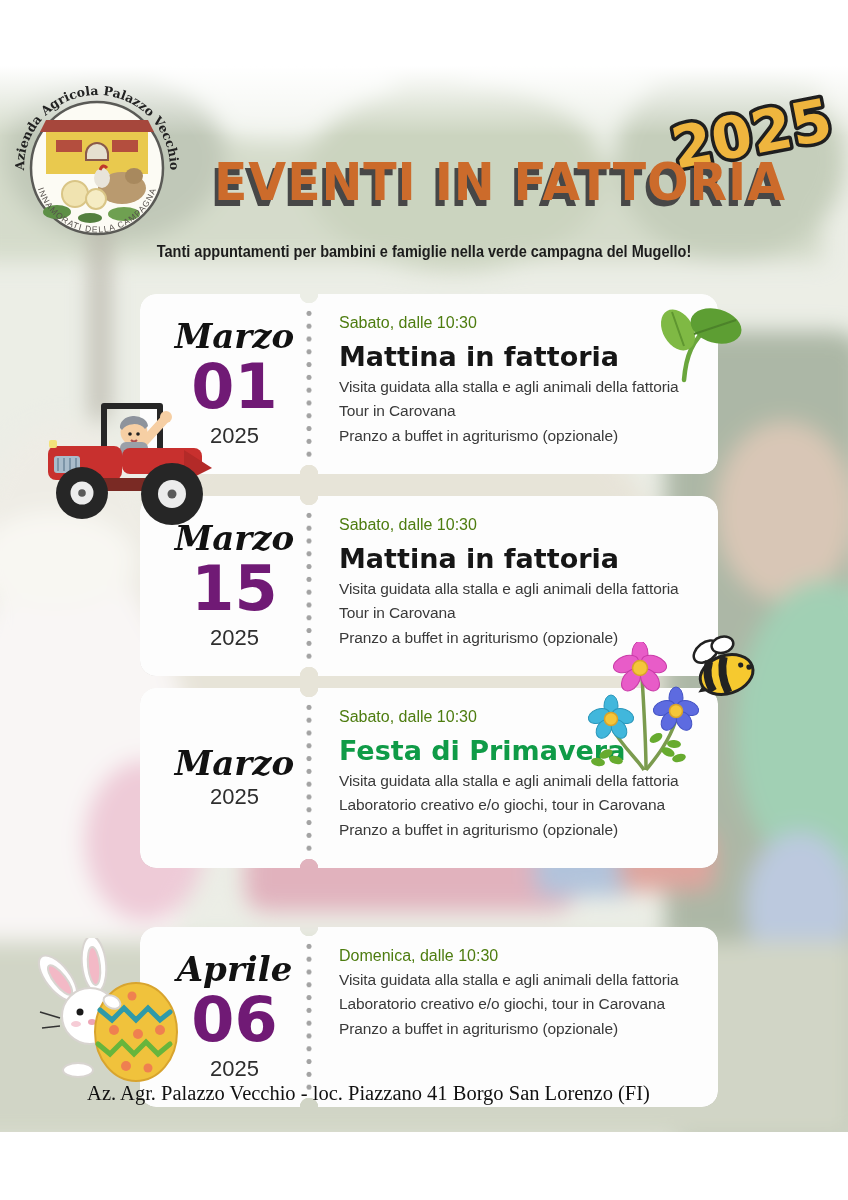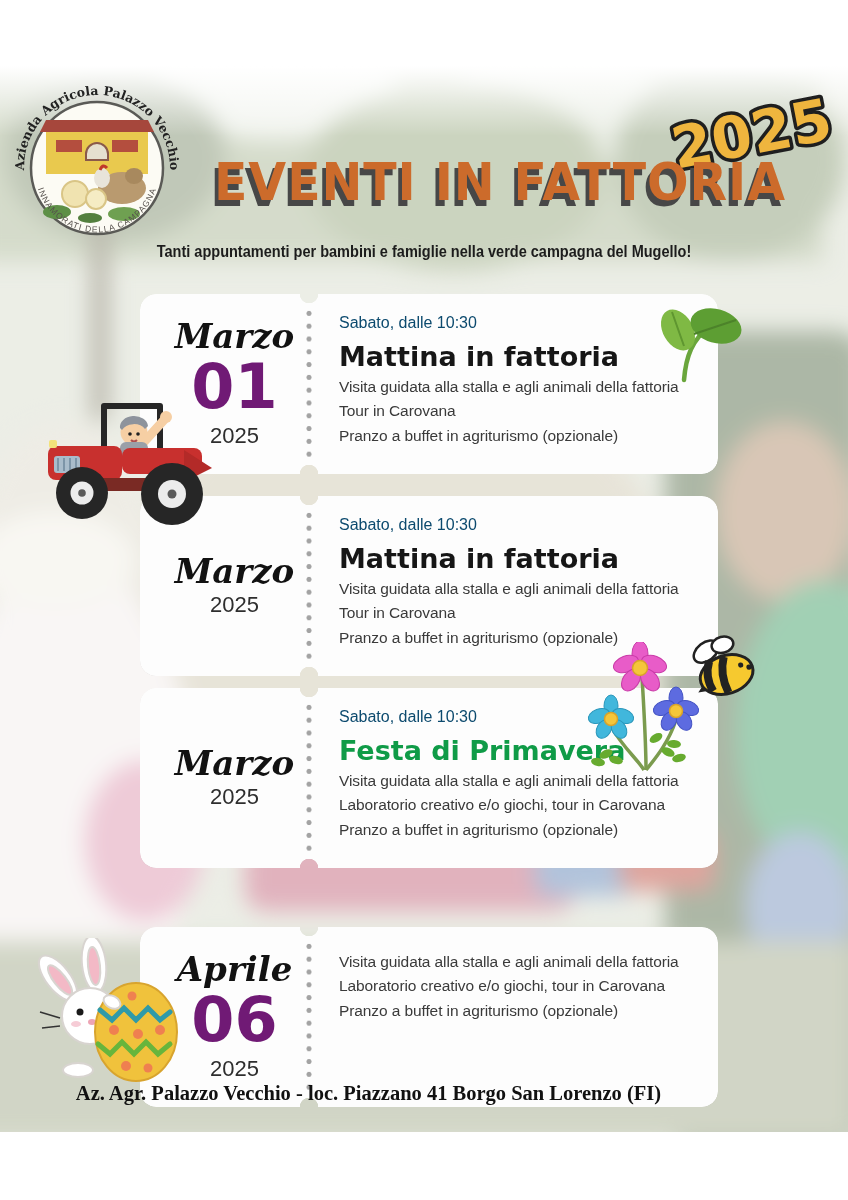"Sabato, dalle 10:30" .schedule { color: #0c4a6e -> #4d7c0f }
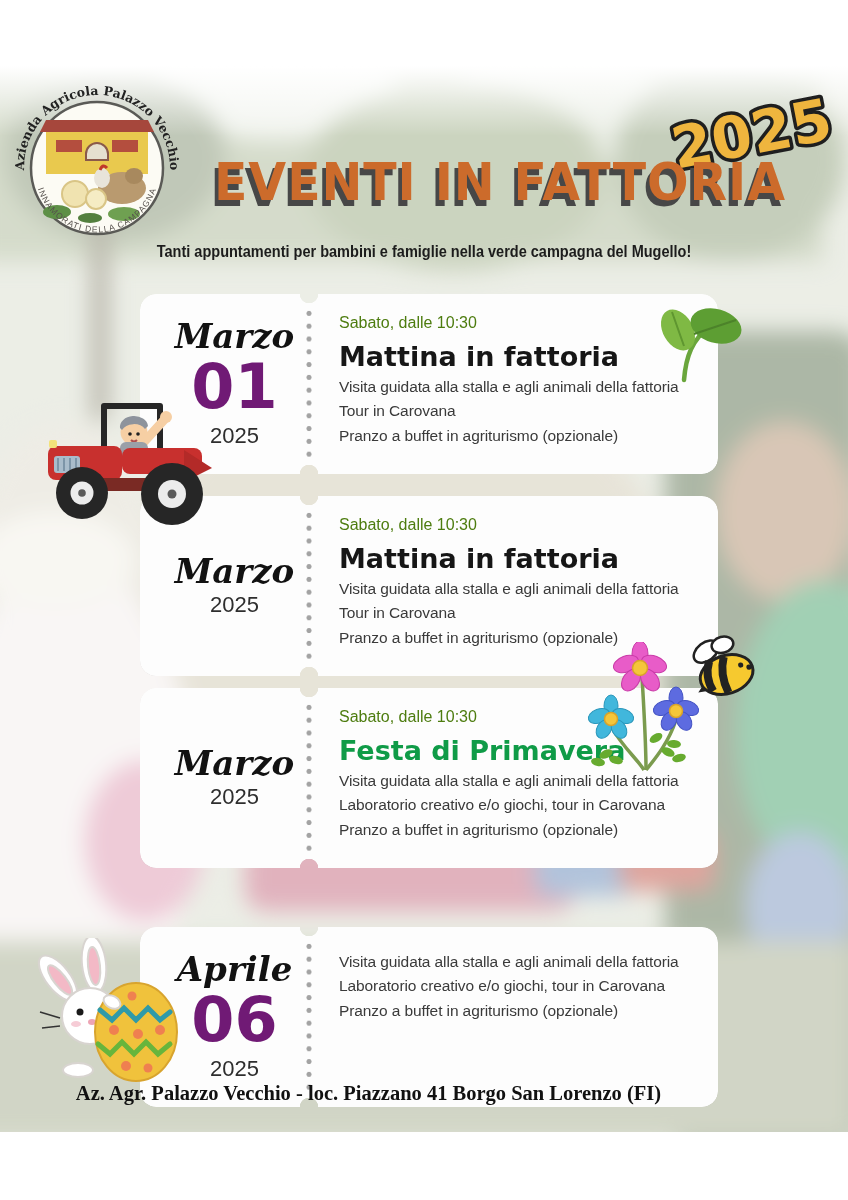"15" div.day { html: none -> <div>15</div> }
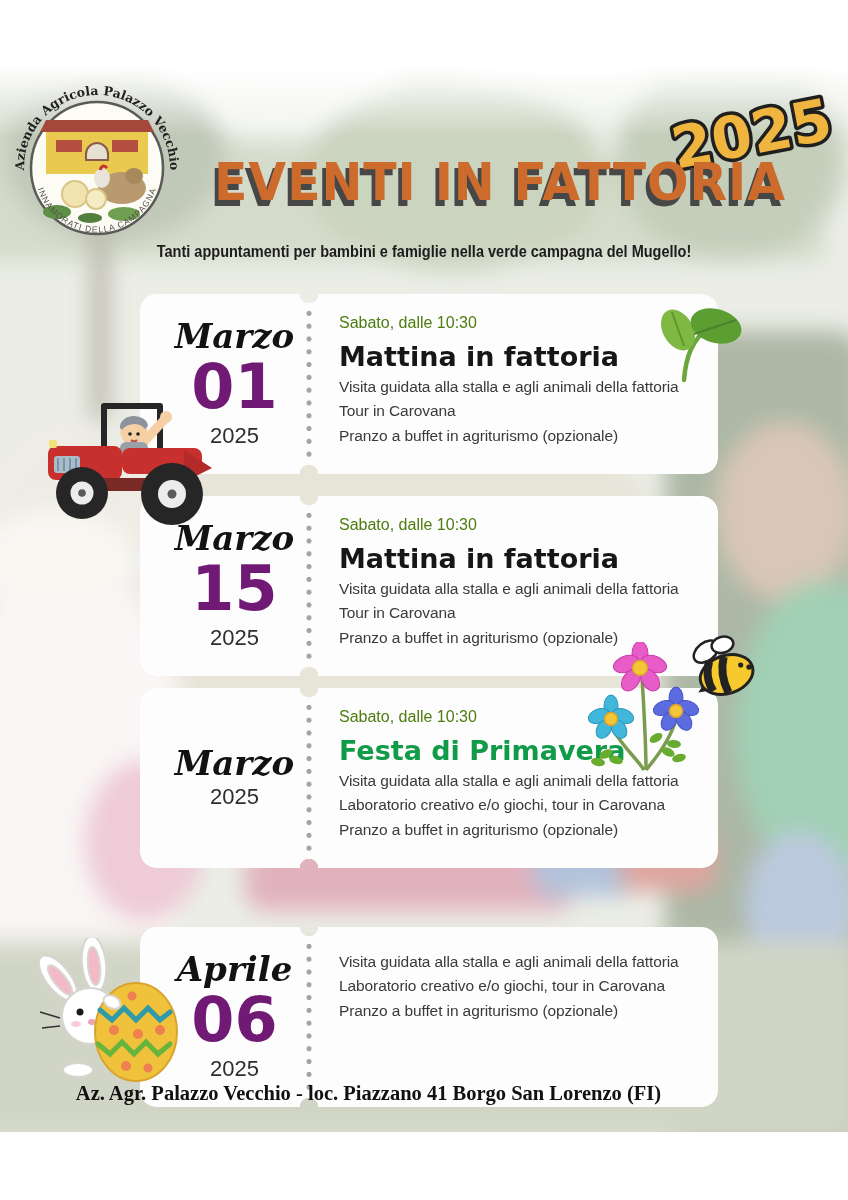"Domenica, dalle 10:30" div.schedule { html: none -> <div>Domenica, dalle 10:30</div> }
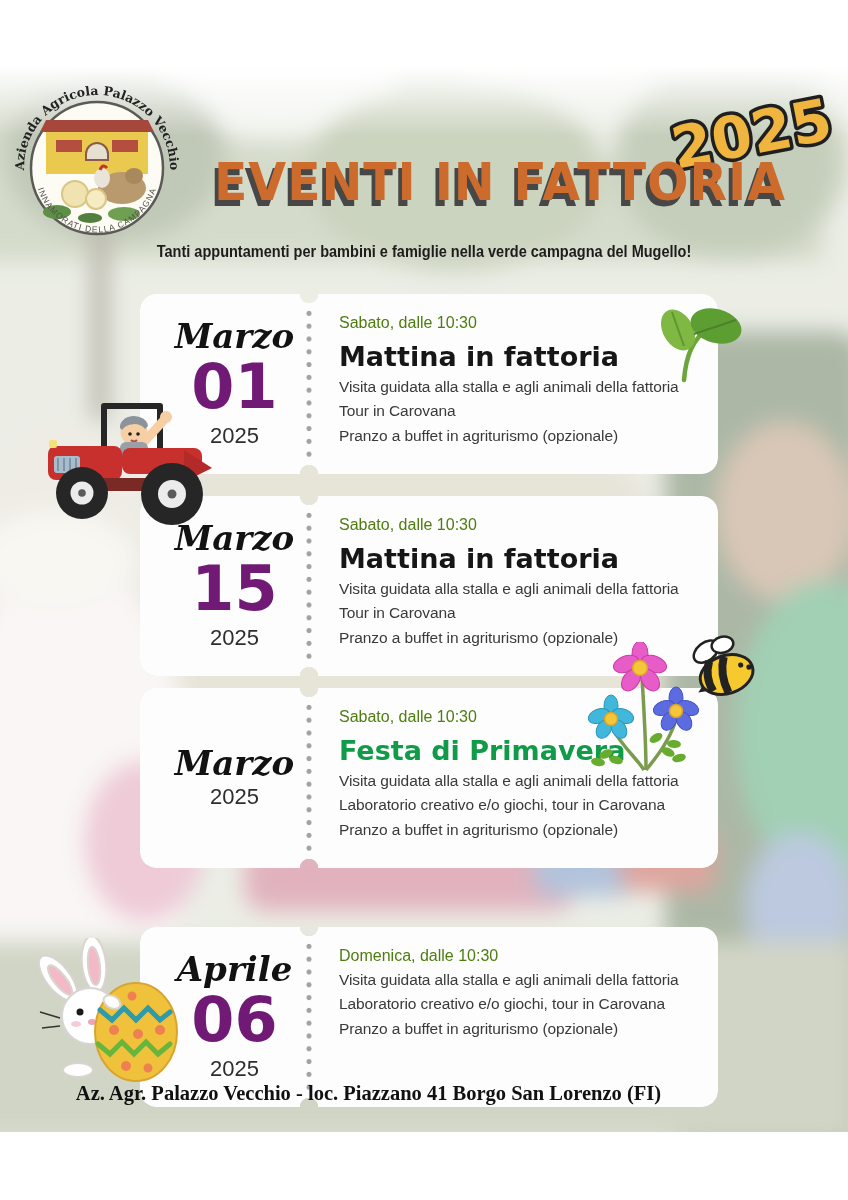"Az. Agr. Palazzo Vecchio -" .footer { font-weight: bold -> normal }
